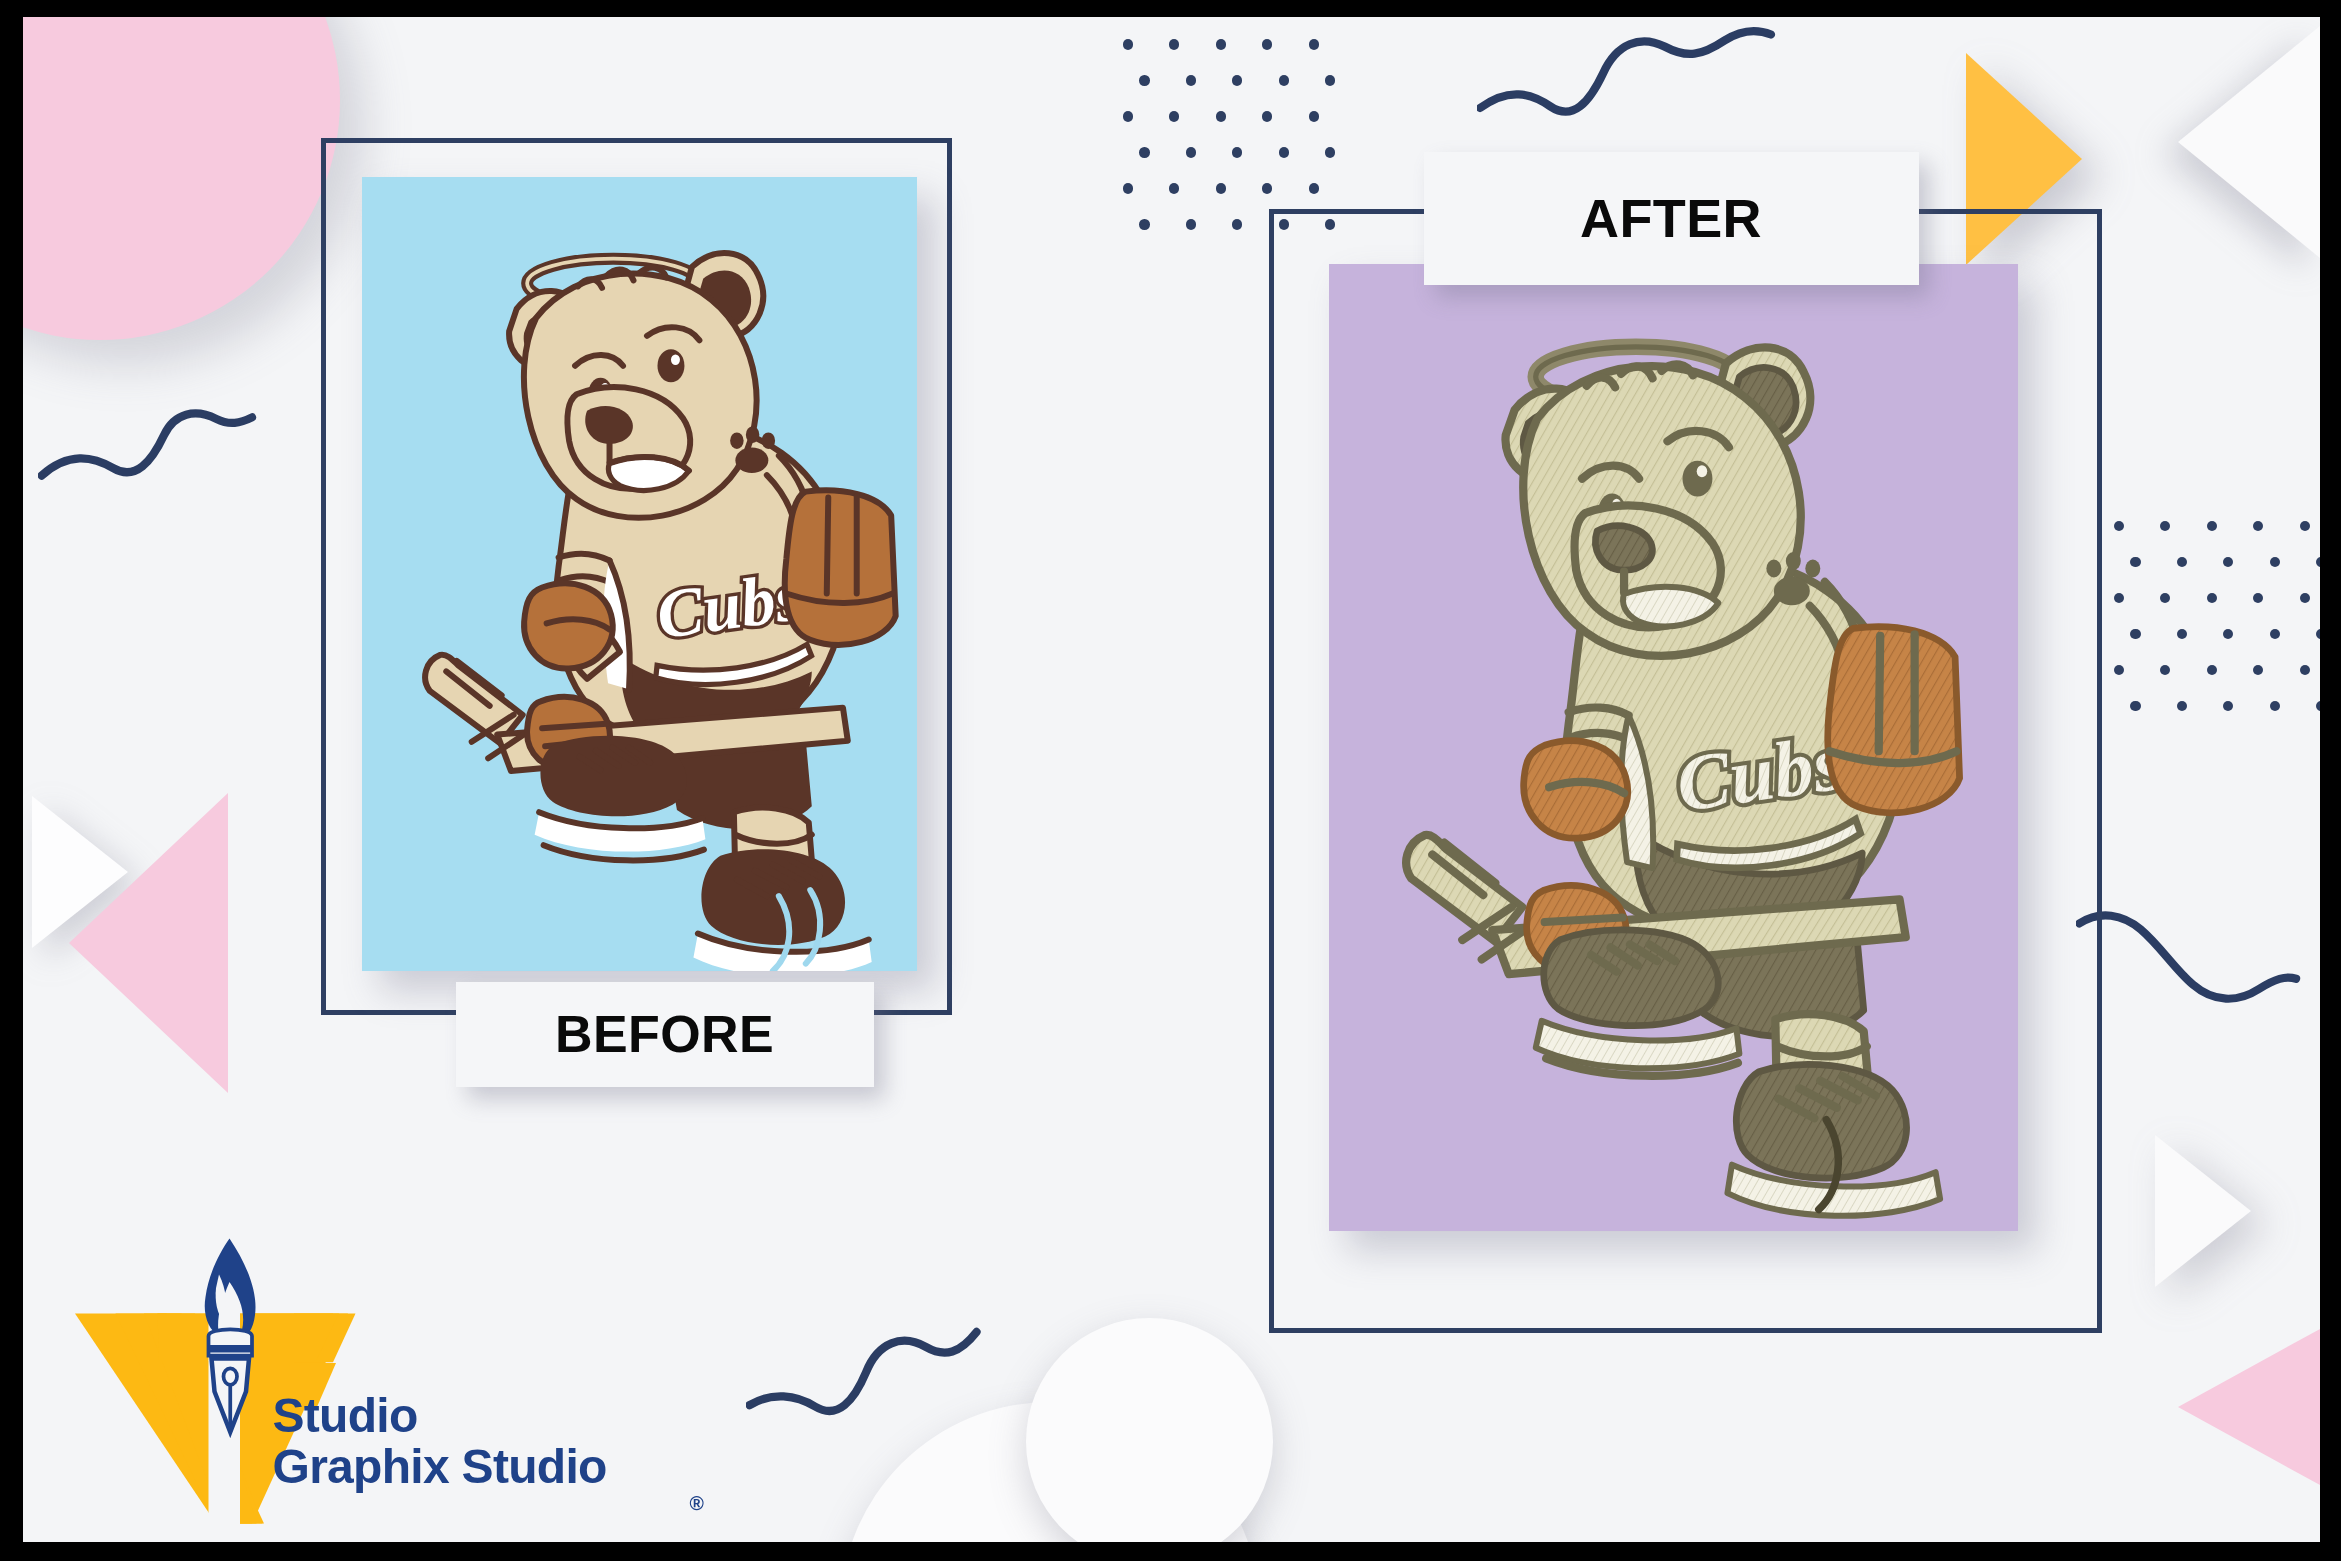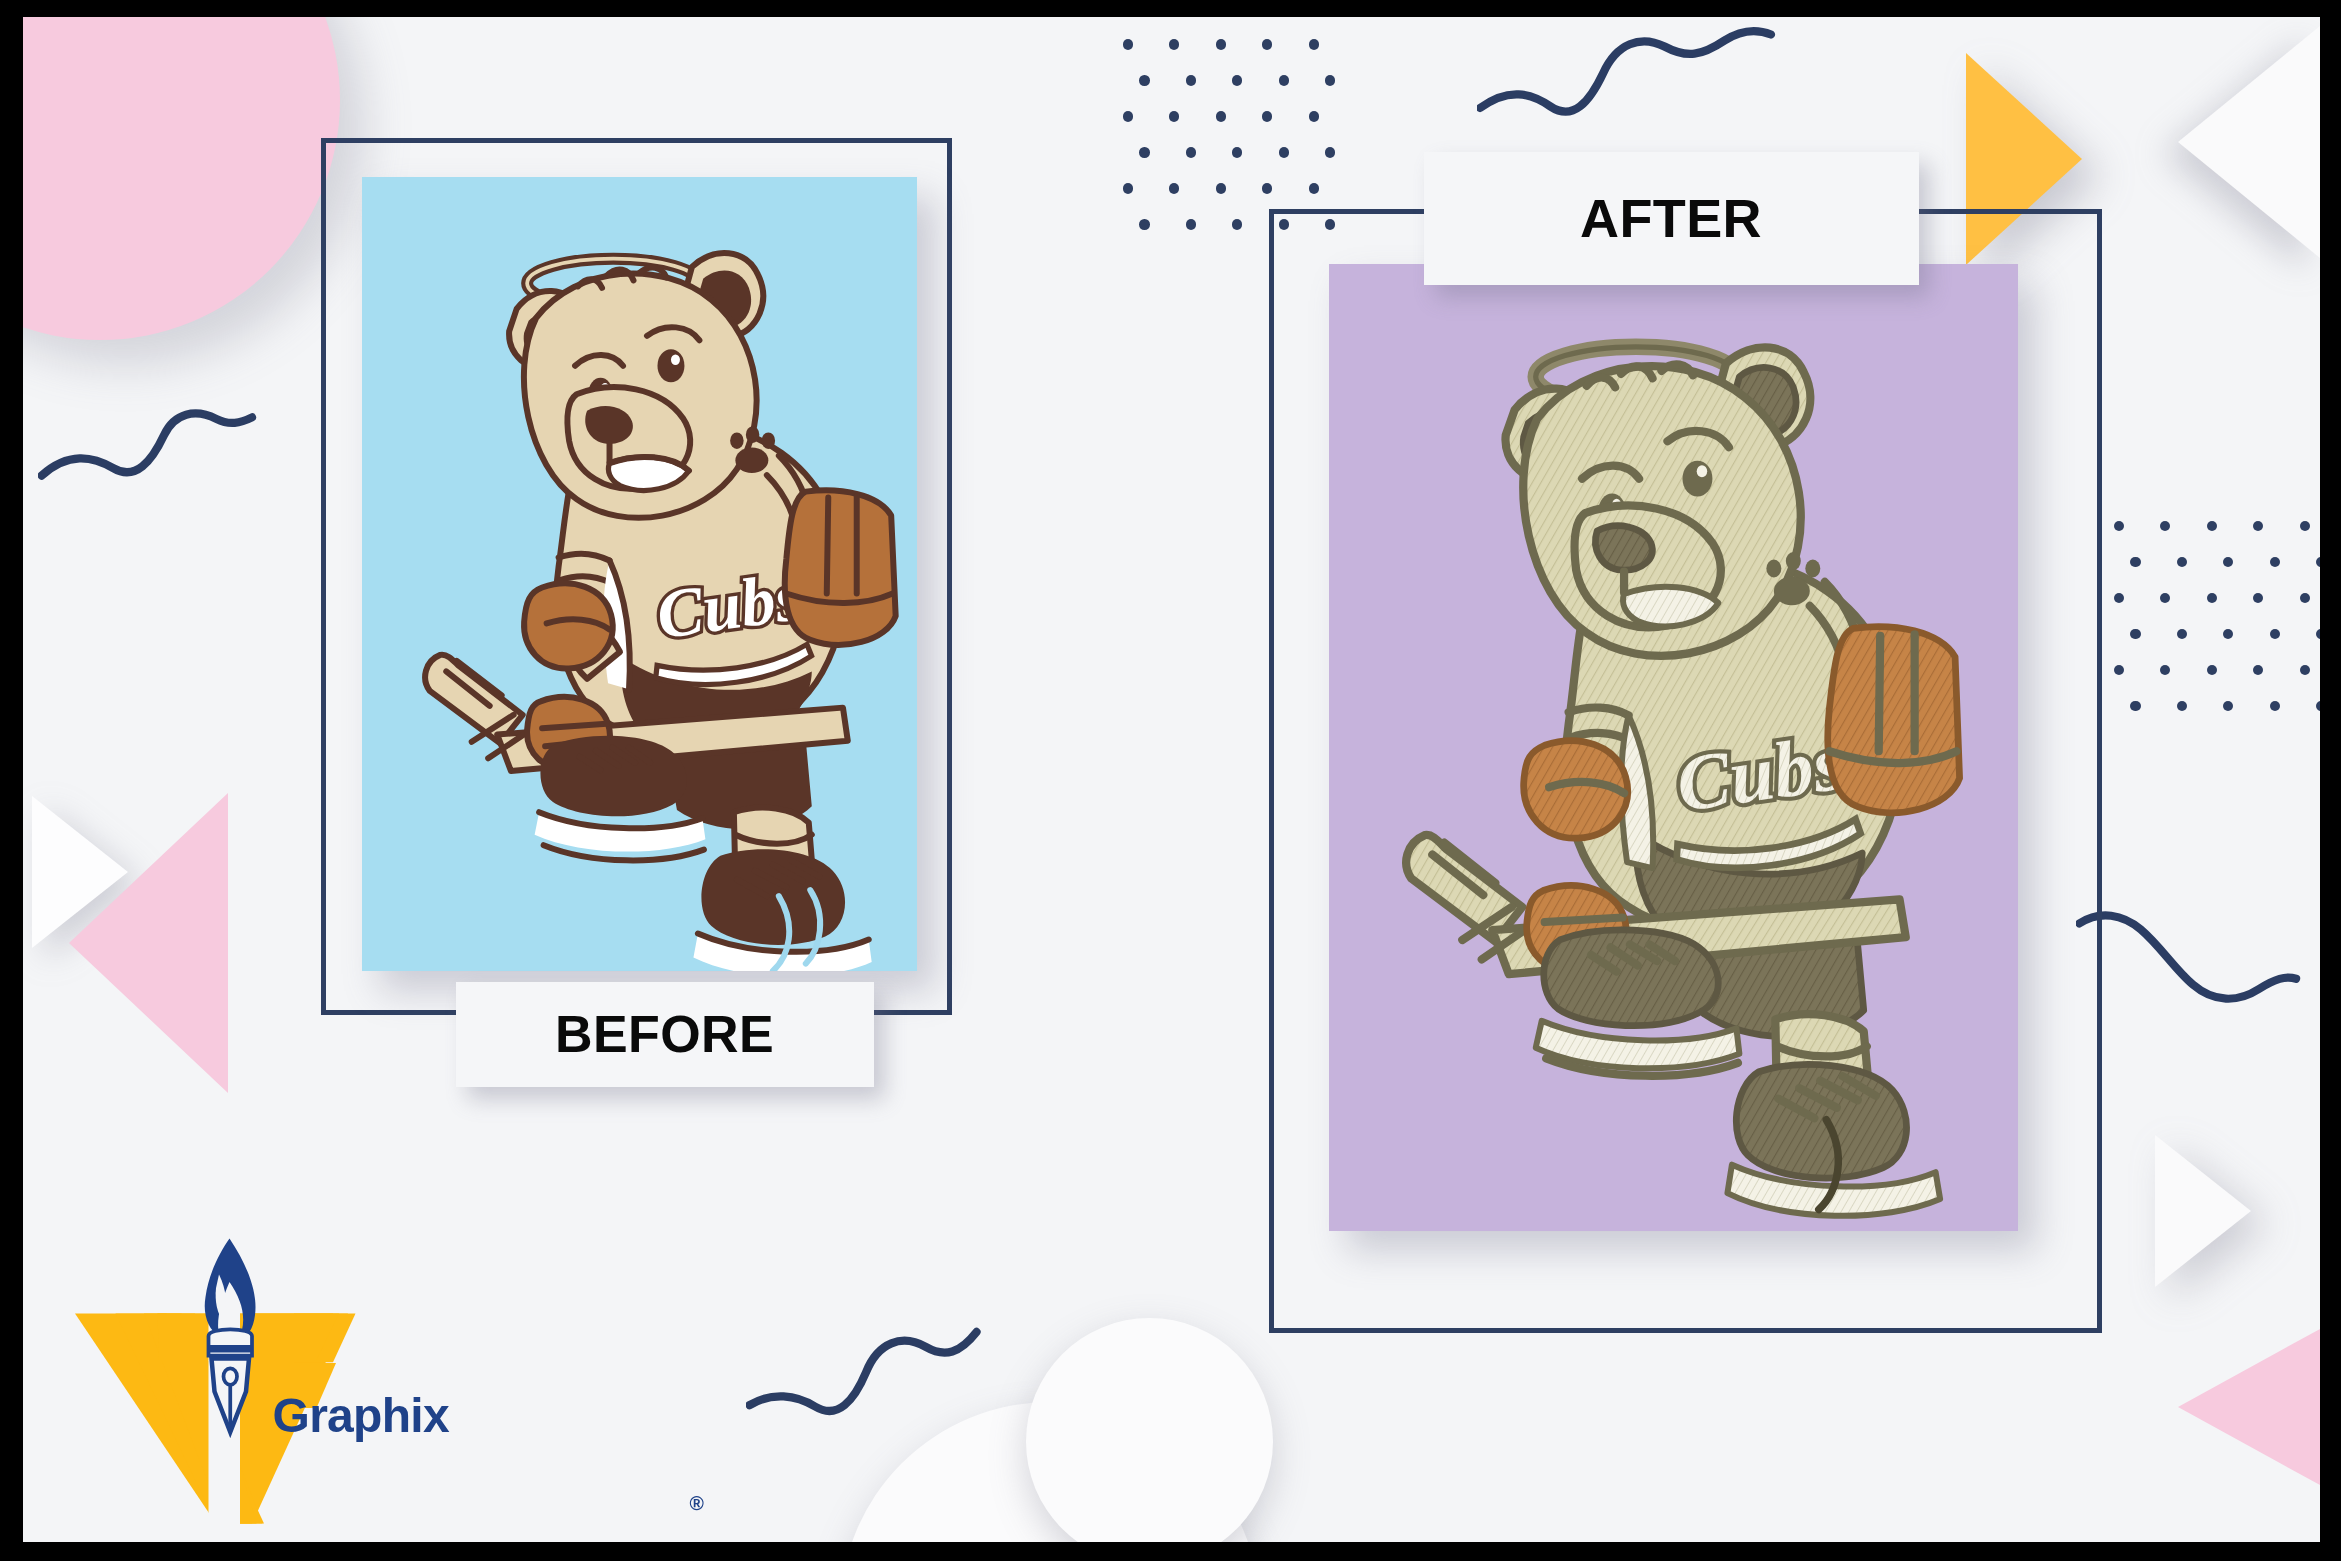"Graphix" span { text: Graphix -> Studio }
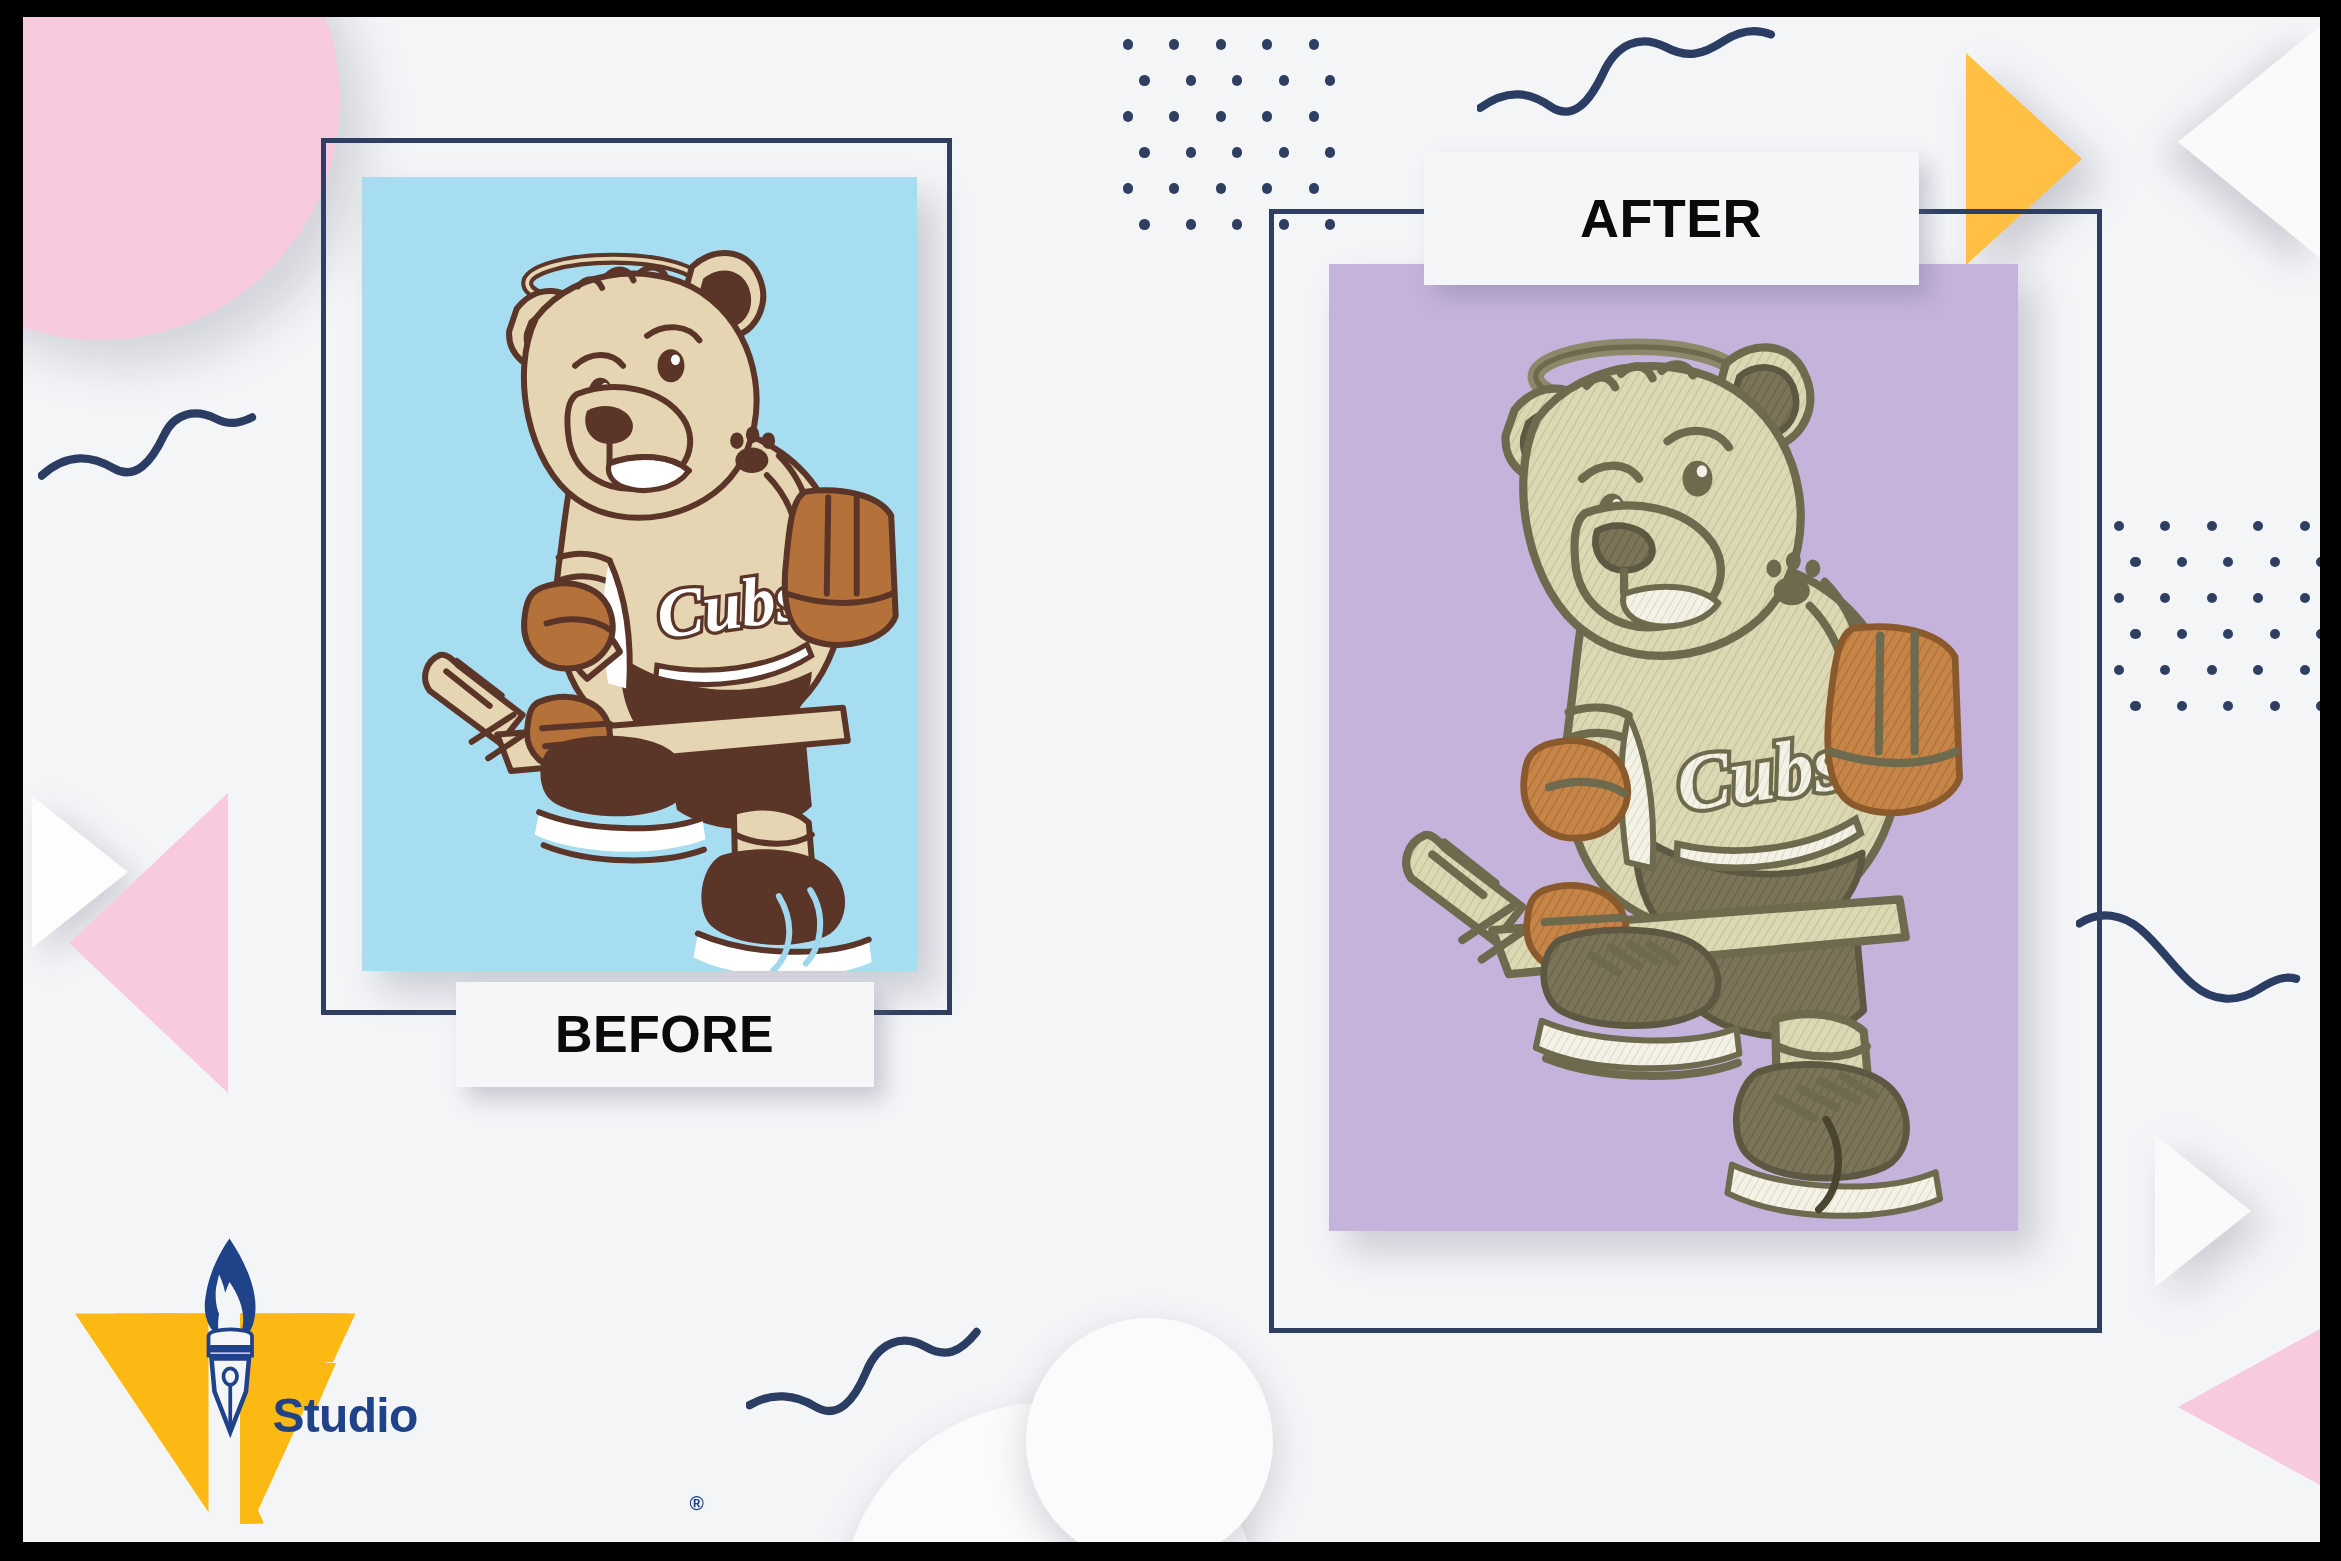"Graphix Studio" span { html: none -> <span>Graphix Studio</span> }
